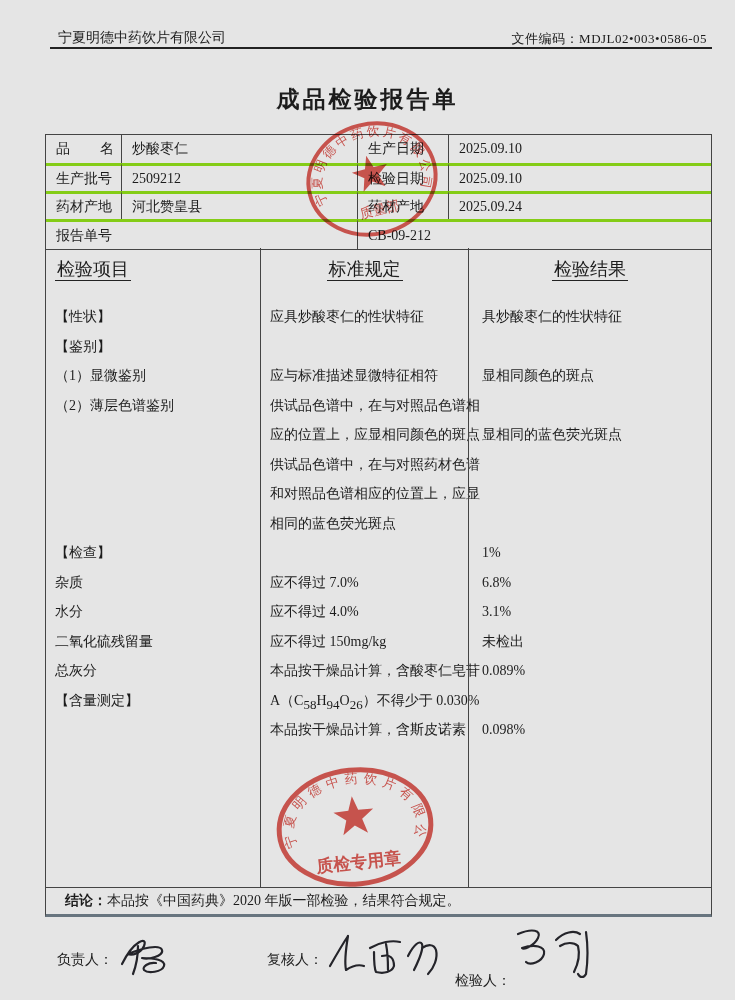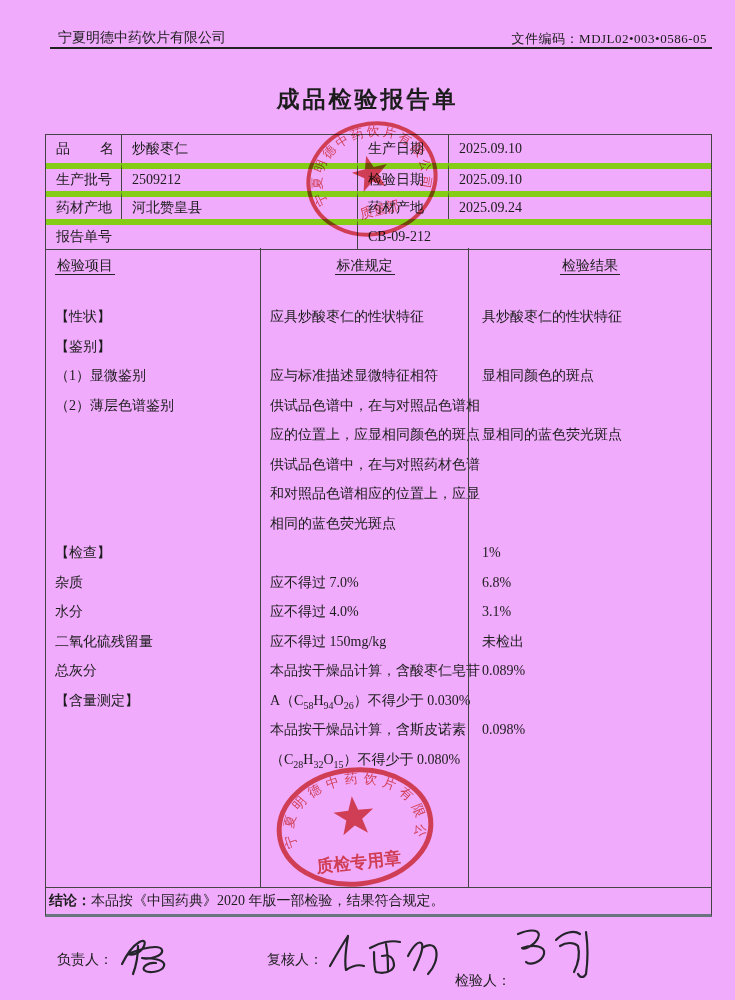"宁夏明德中药饮片有限公司" .page { background: #f0abfc -> #e5e5e5 }
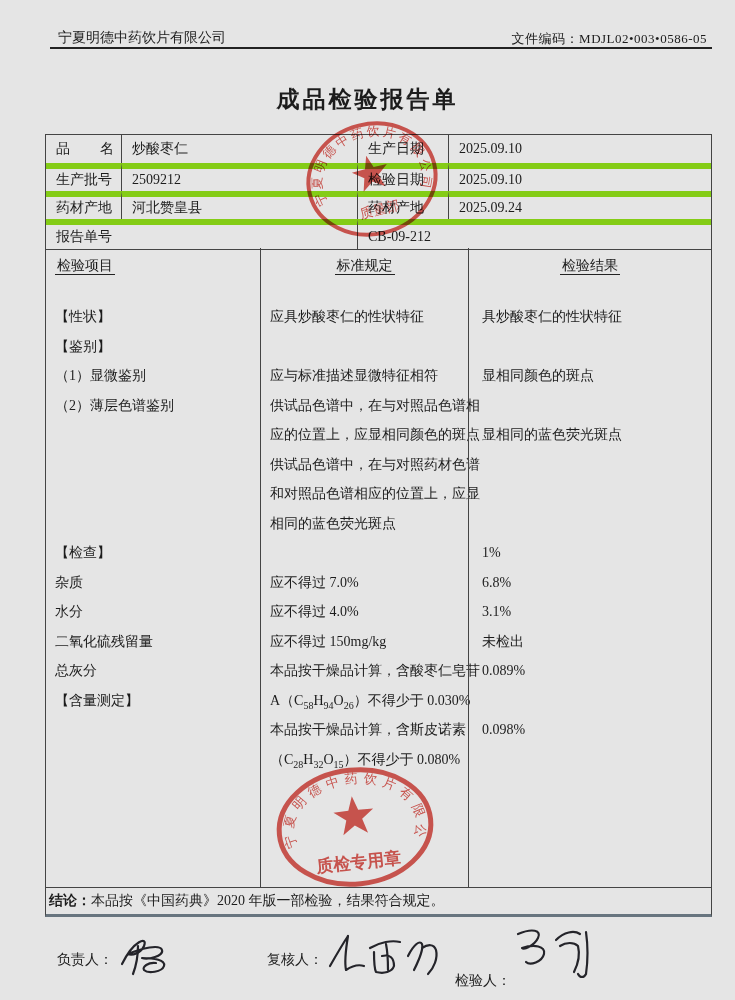"生产批号" .info .bt { border-top: 6px solid #84cc16 -> 3px solid #84cc16 }
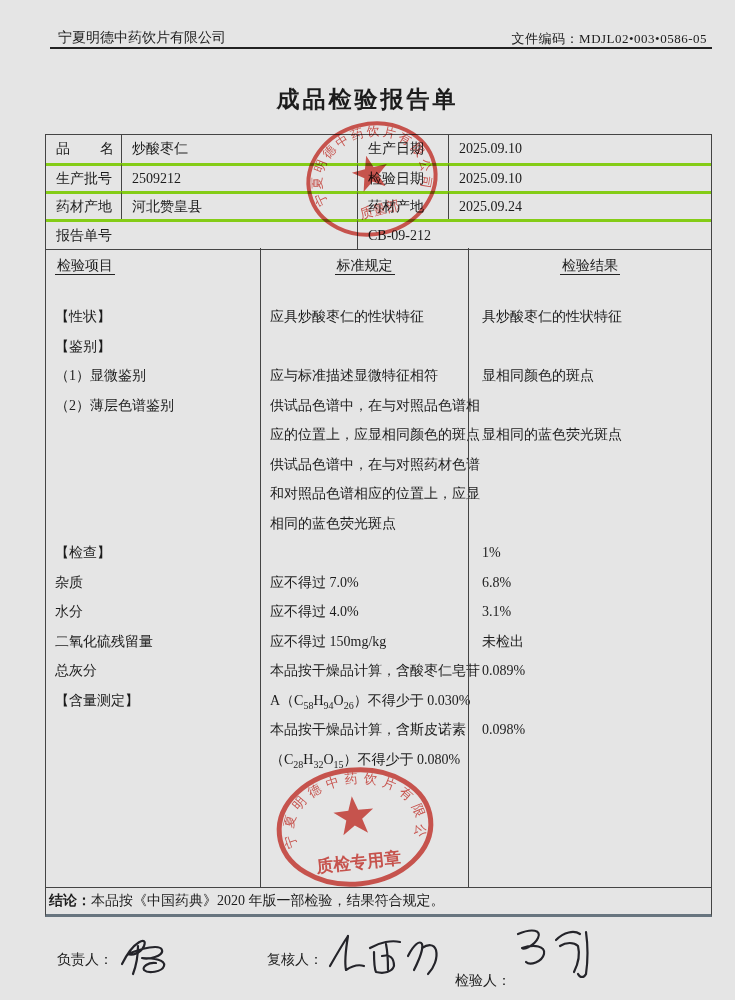"检验项目" .col-head { font-size: 14px -> 18px }
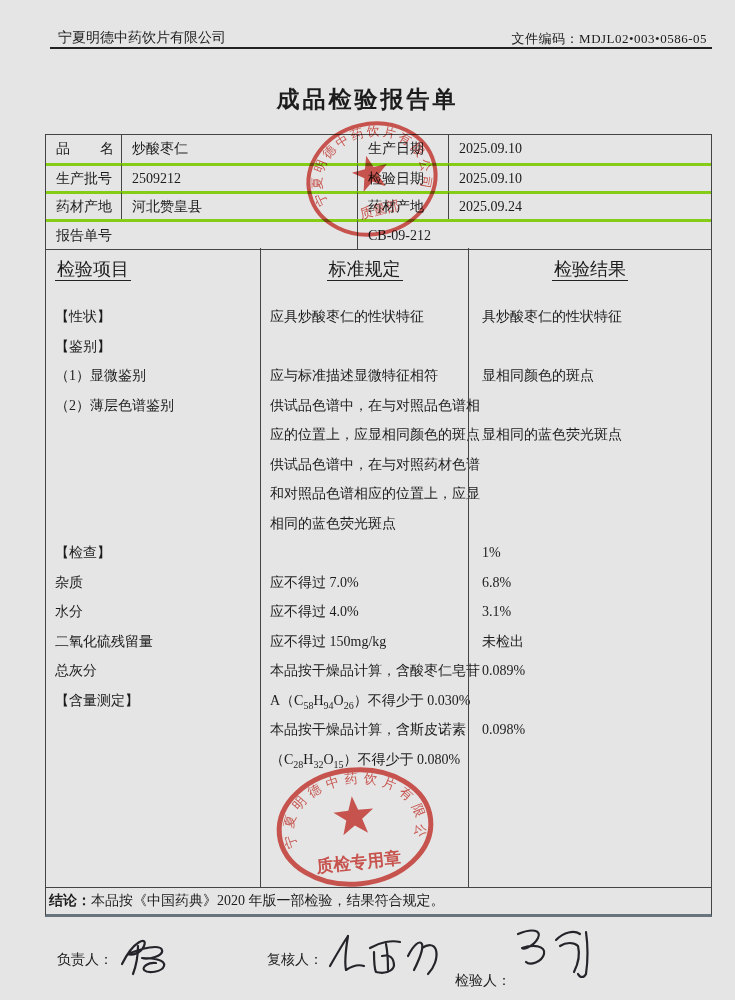"58" sub { font-size: 10px -> 13px }
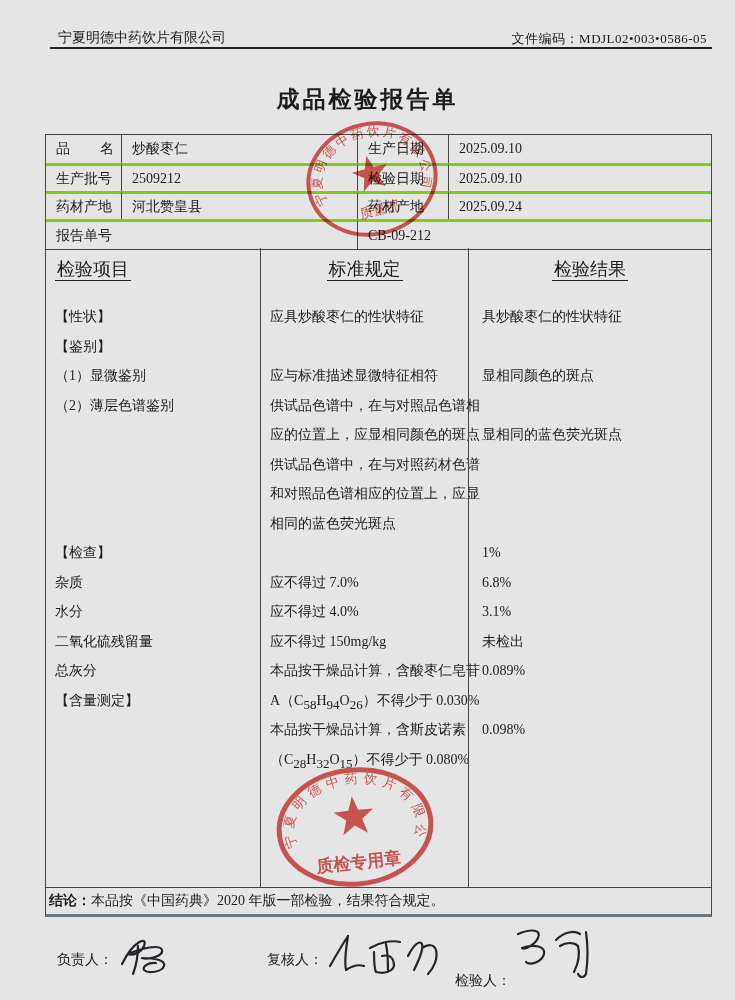"（C28H32O15）不得少于 0.080%" div.line { html: <div><span>（C</span><sub>28</sub><span>H</span><sub>32</sub><span>O</span><sub>15</sub><span>）不得少于 0.080%</span></div> -> none }
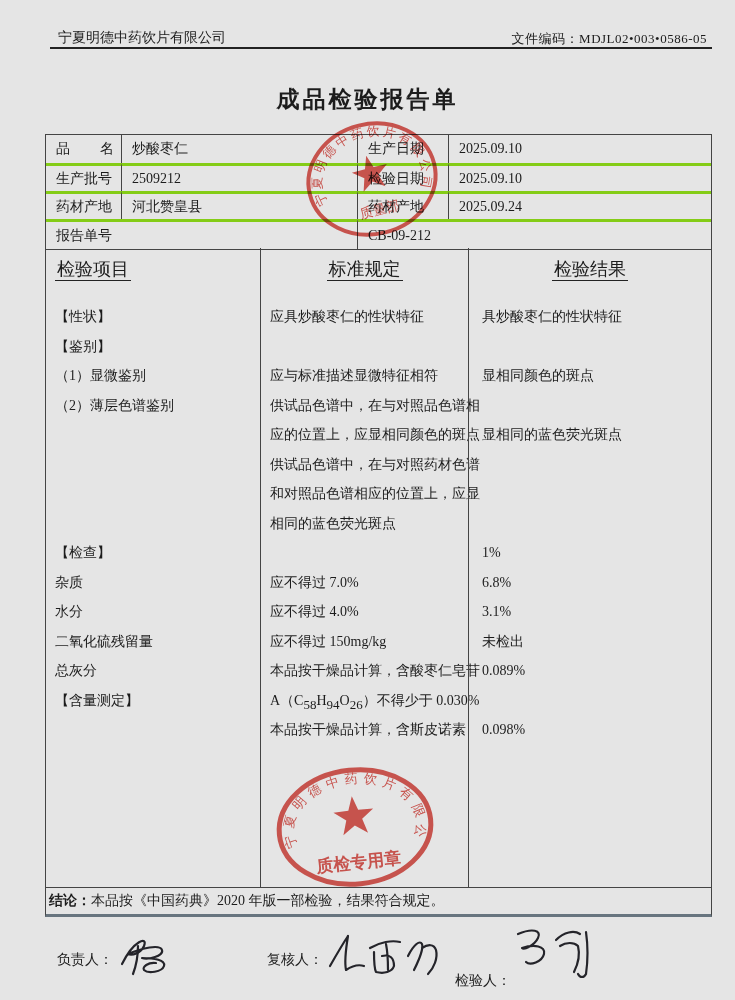"结论：本品按《中国药典》2020 年版一部检验，结果符合规定。" .conclusion { padding-left: 3px -> 19px }
